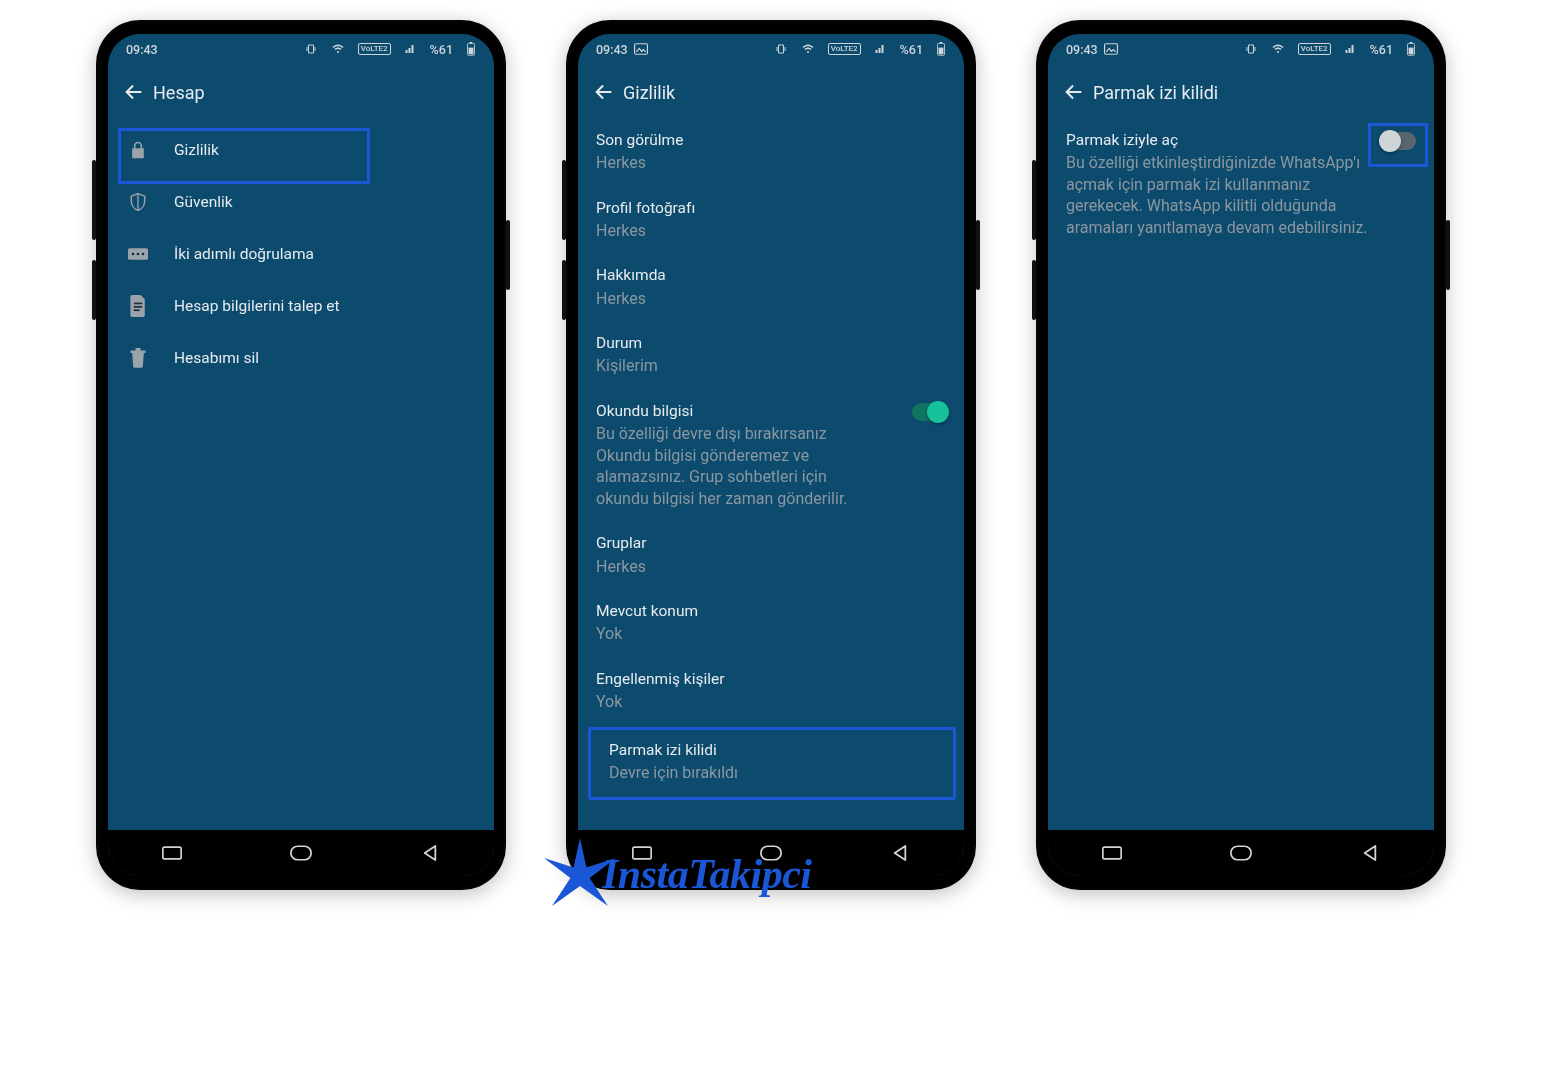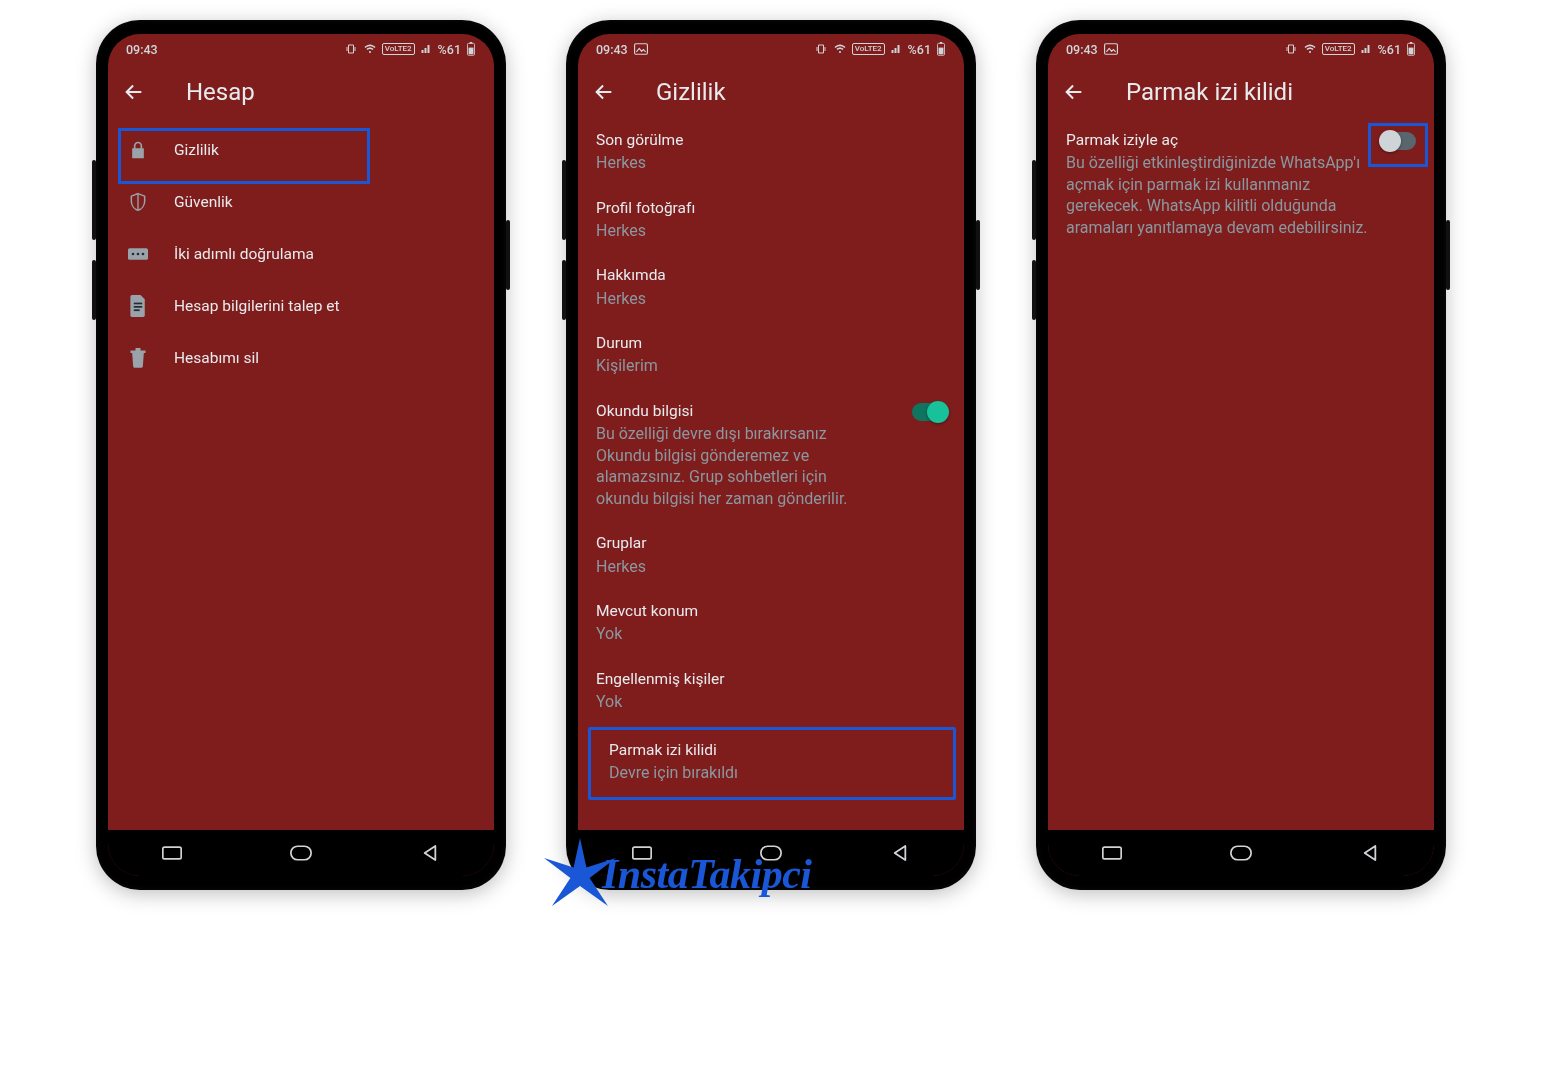"09:43" .phone-screen { background: #7f1d1d -> #0c4a6e }
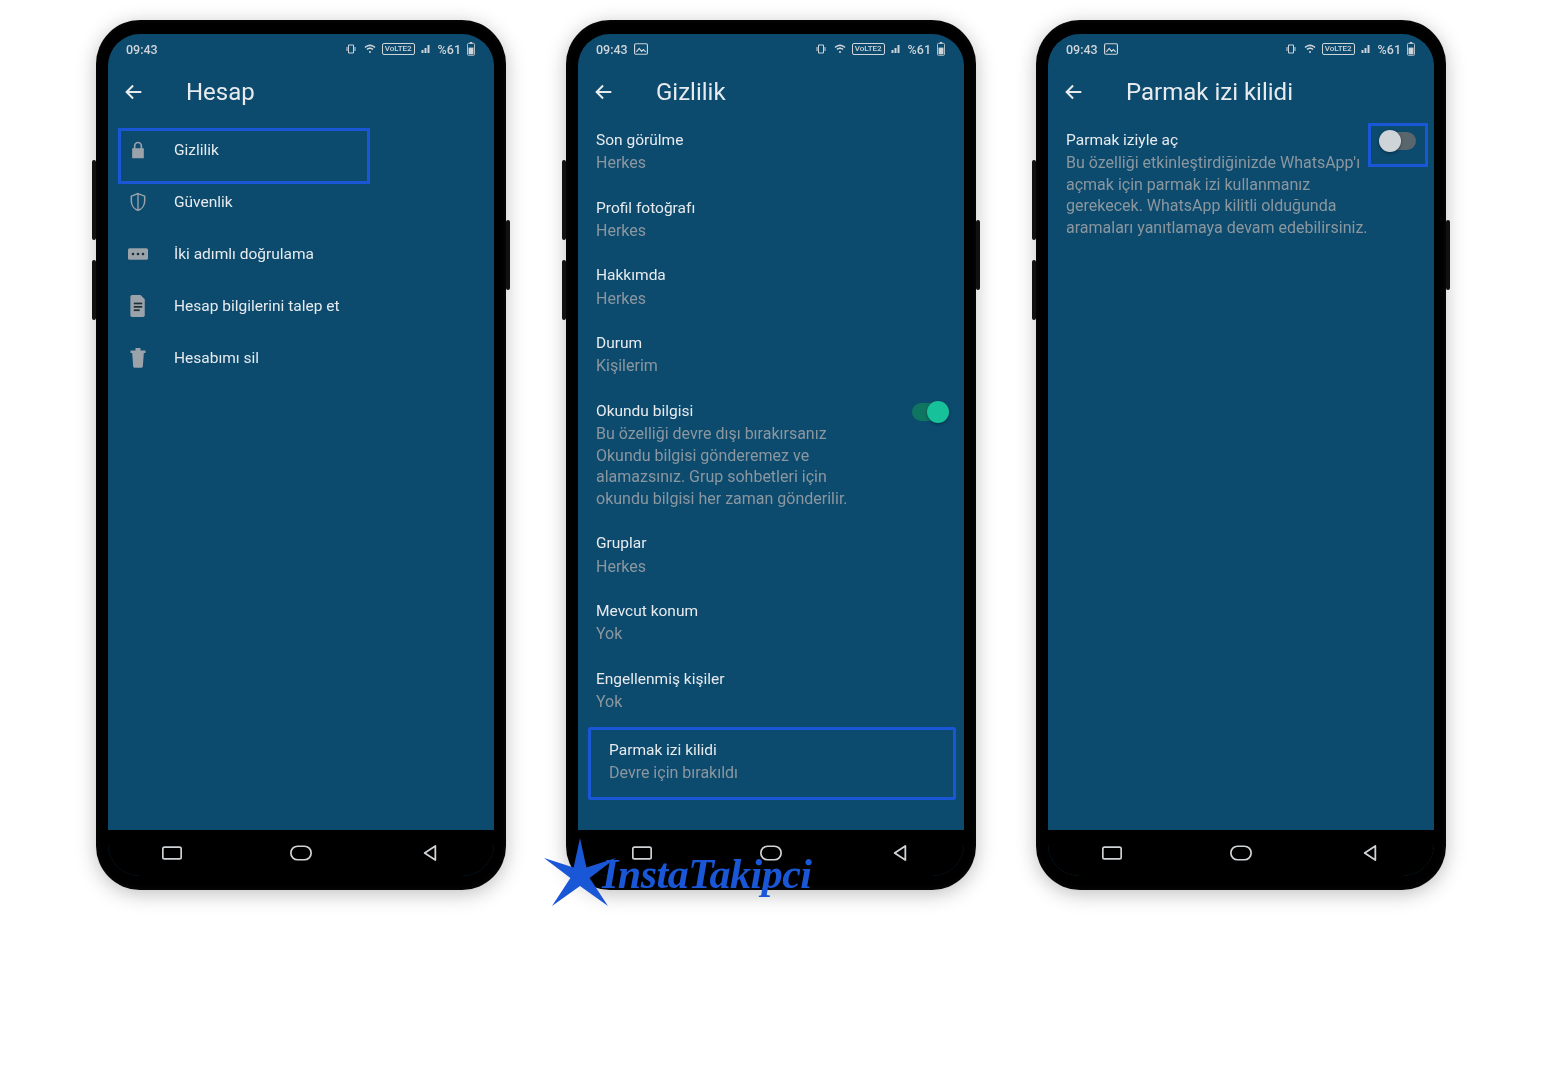"VoLTE2" .statusbar .right { gap: 5px -> 13px }
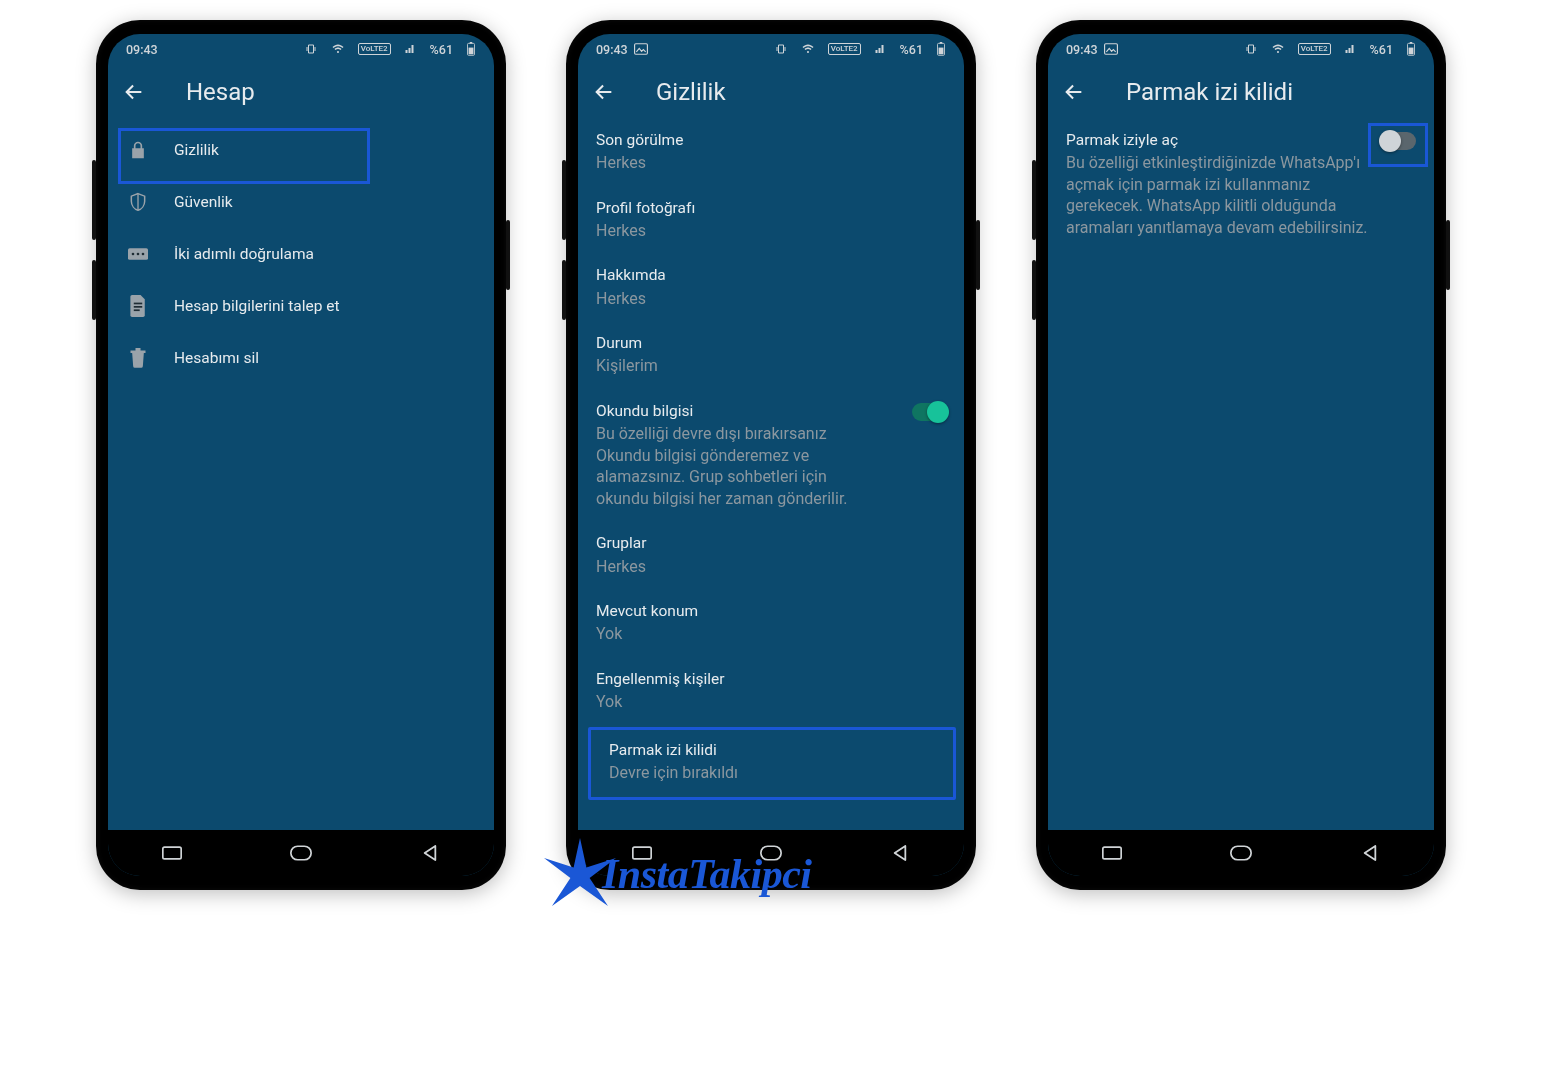"Hesap" .appbar { font-size: 24px -> 18px; gap: 40px -> 7px }
